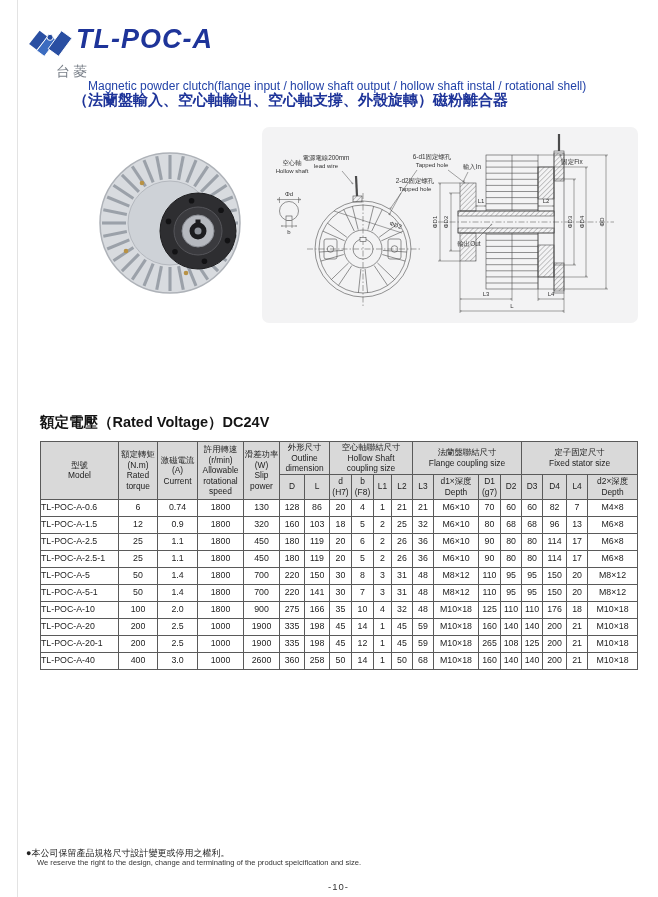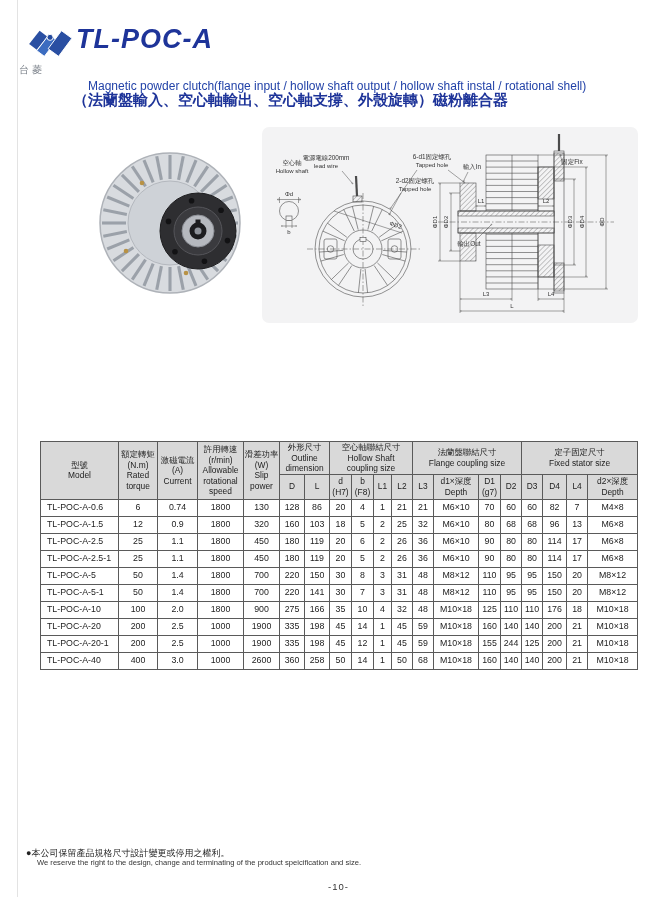"台菱" .brand-name { font-size: 10px -> 14px; left: 19px -> 42px; text-align: left -> right }
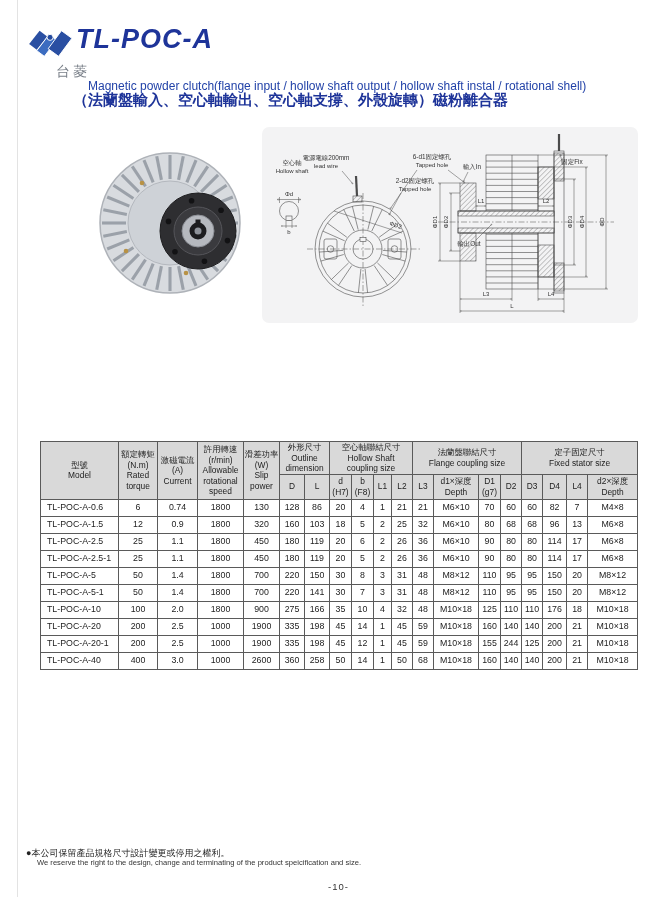"額定電壓（Rated Voltage）DC24V" div.table-title { html: none -> <div>額定電壓（Rated Voltage）DC24V</div> }
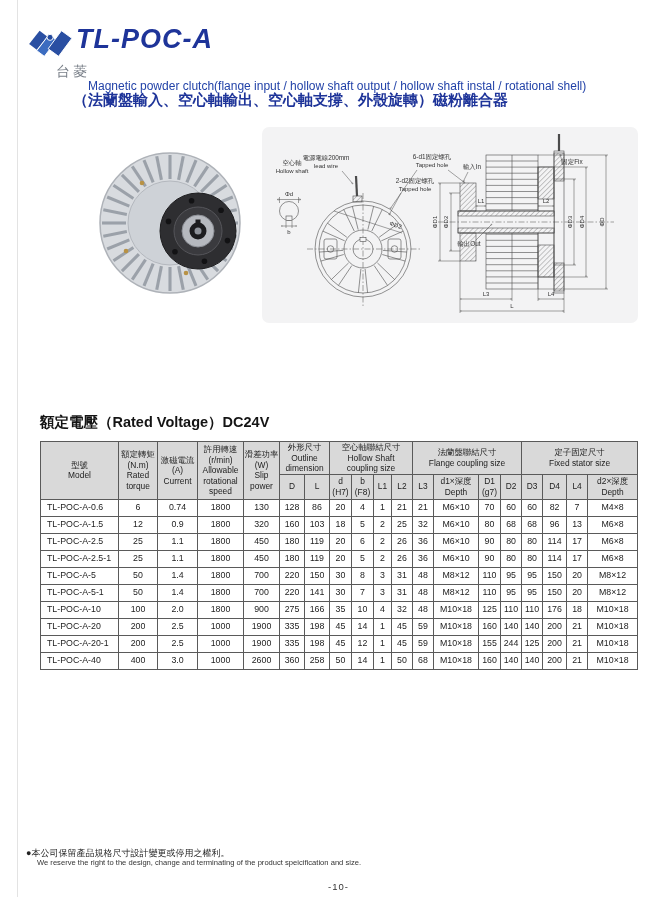"TL-POC-A-0.6" .spec-table tbody td.model { padding-left: 6px -> none }
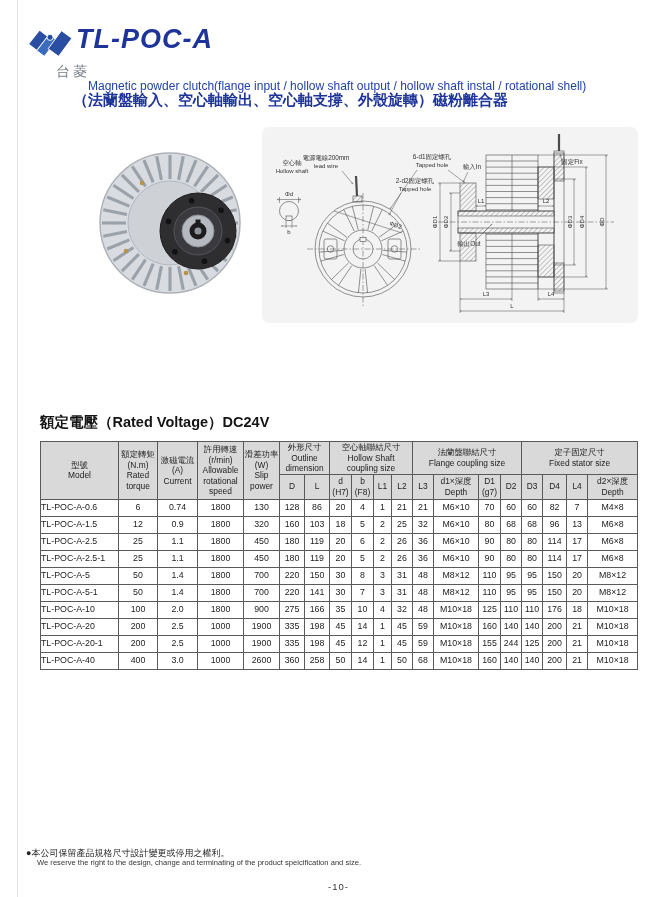"155" td { text: 155 -> 265 }
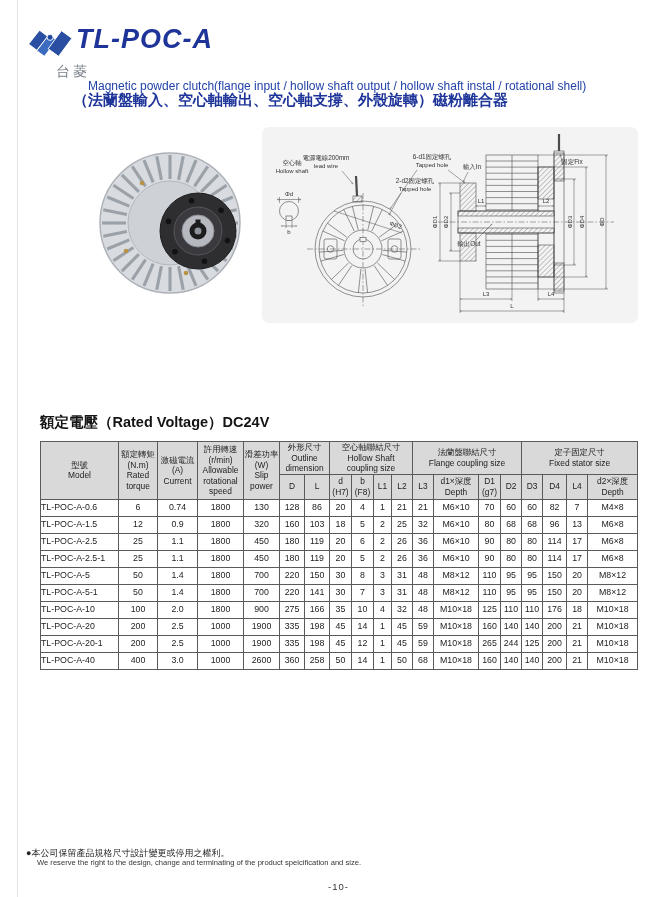"244" td { text: 244 -> 108 }
